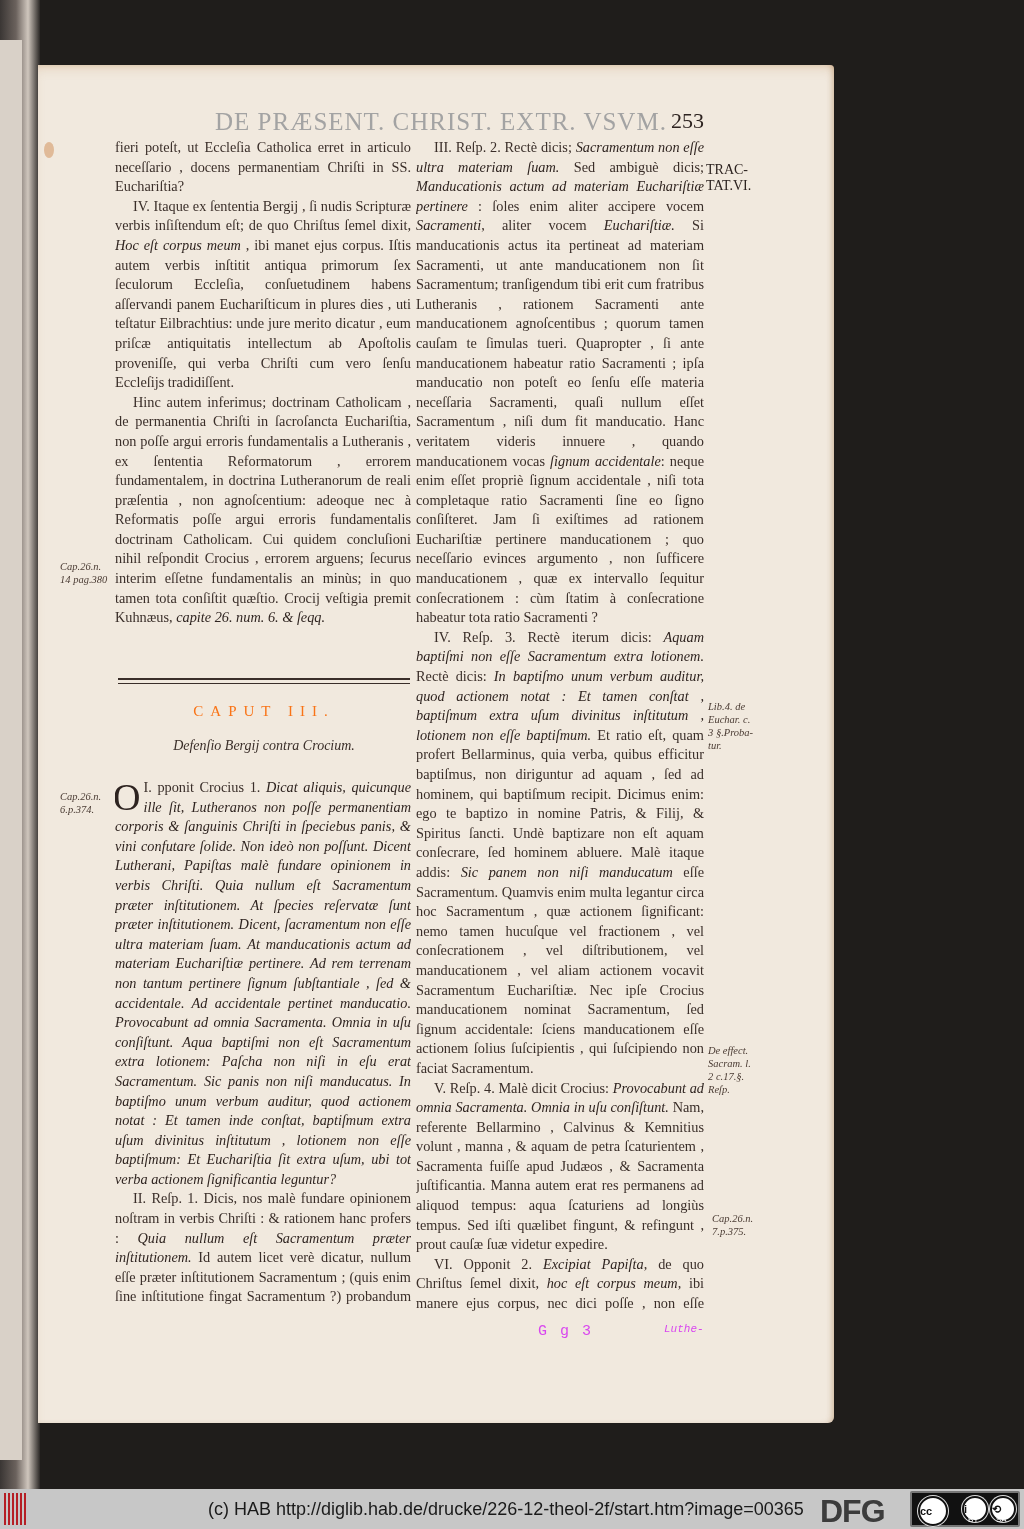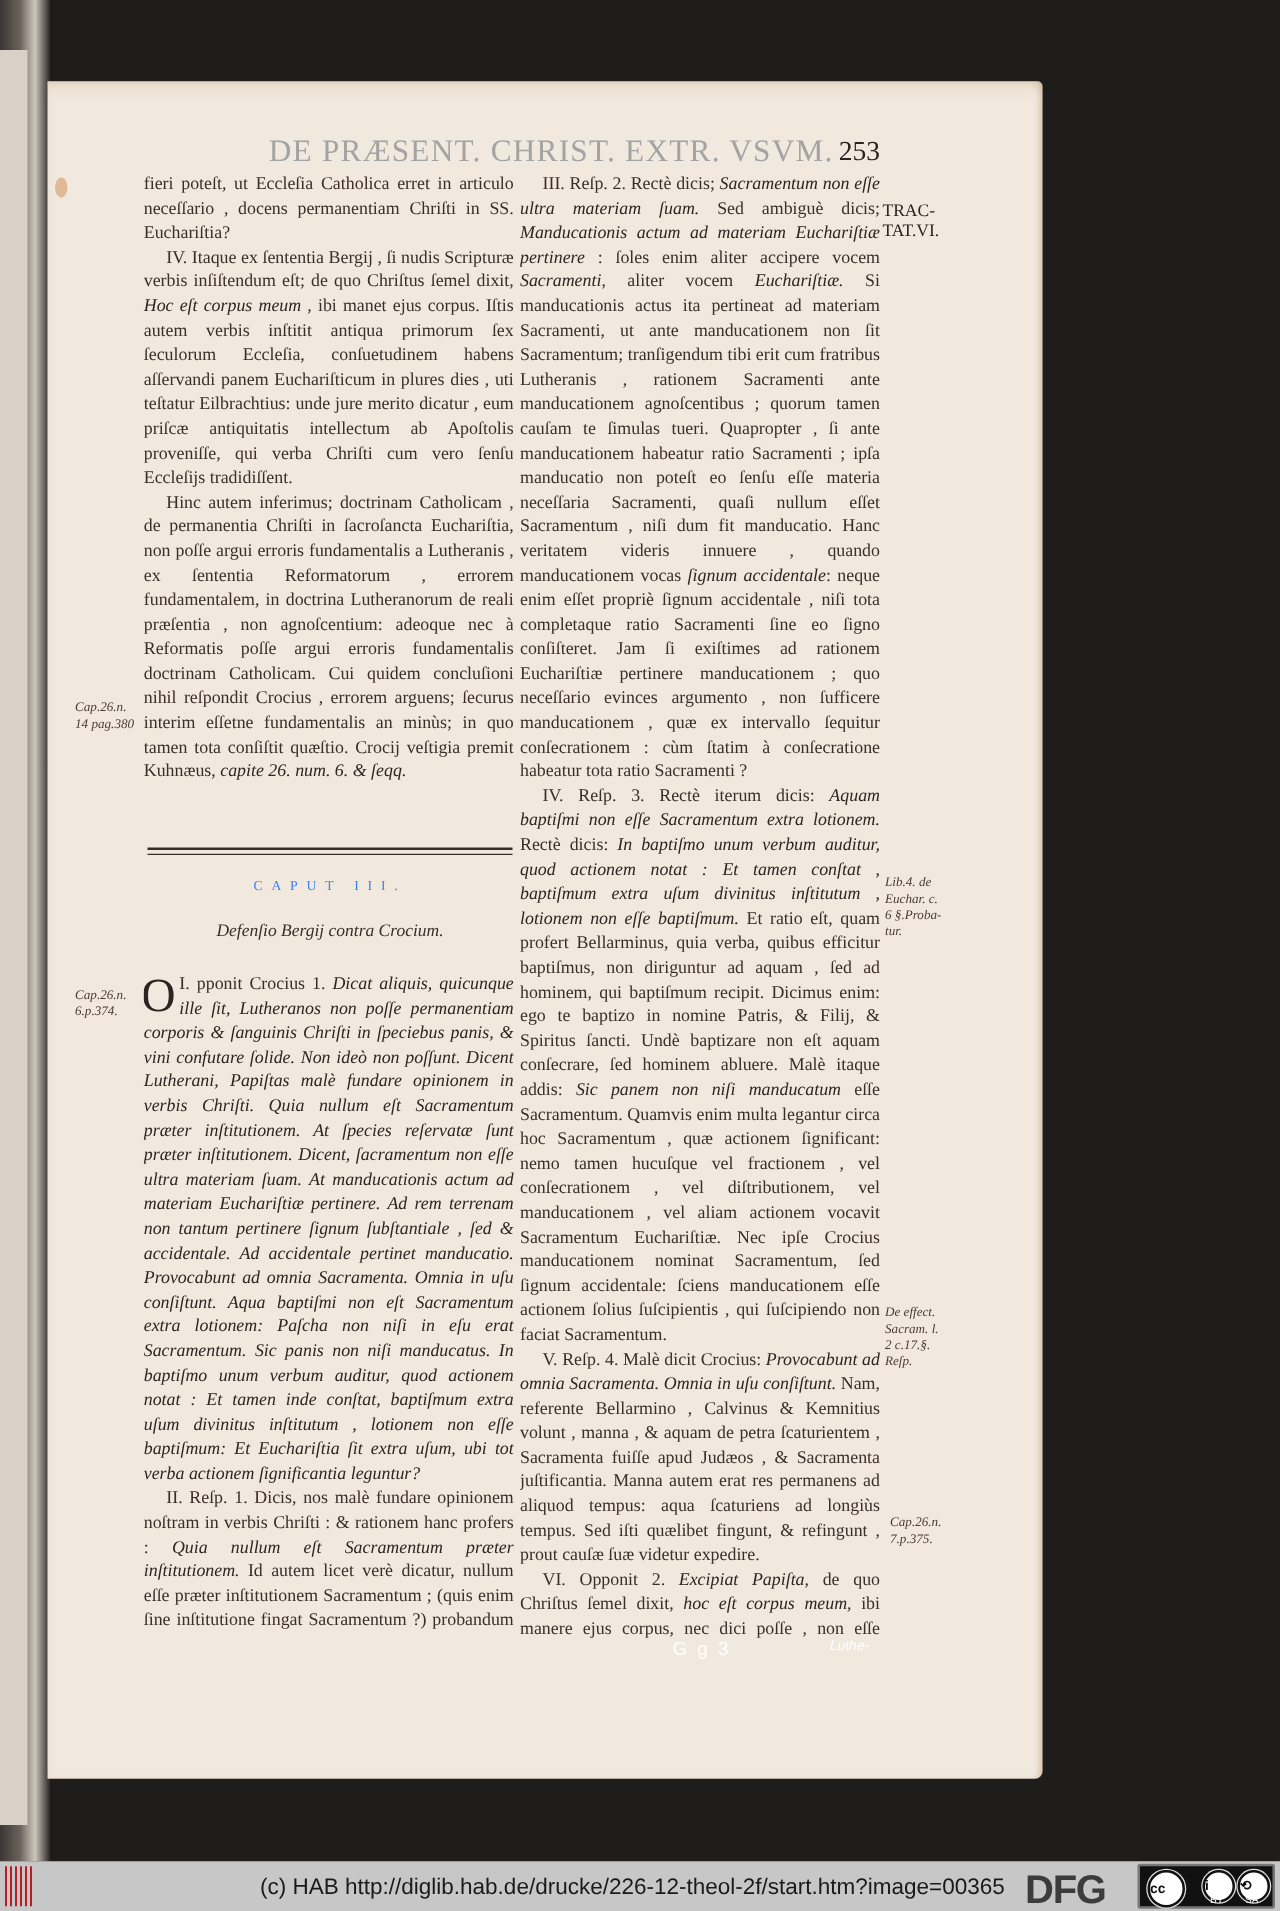"CAPUT III." .caput-title { color: #3b82f6 -> #f97316; font-size: 11px -> 15px }
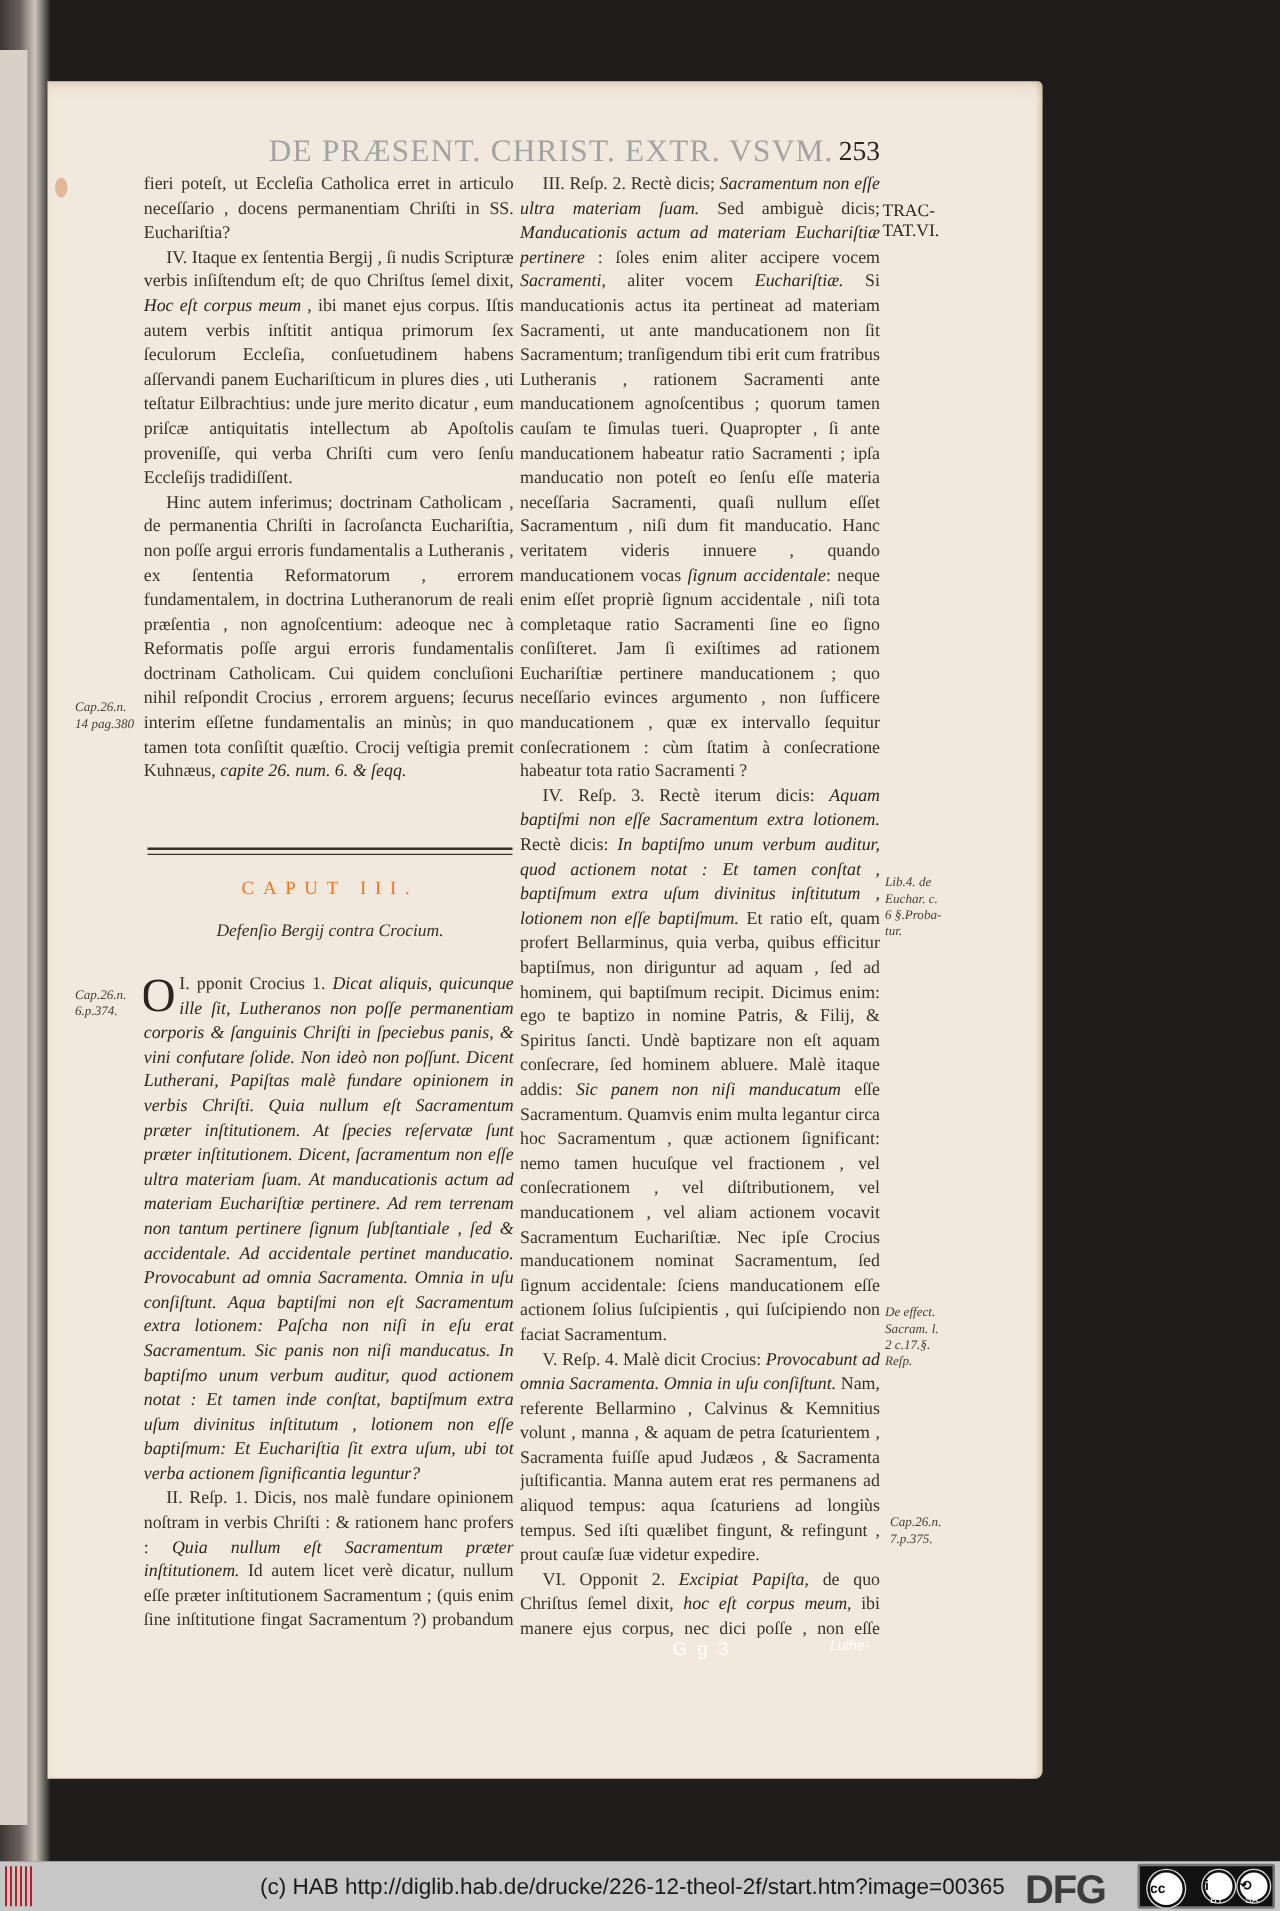"Lib.4. de" div.marg { text: 6 -> 3 }
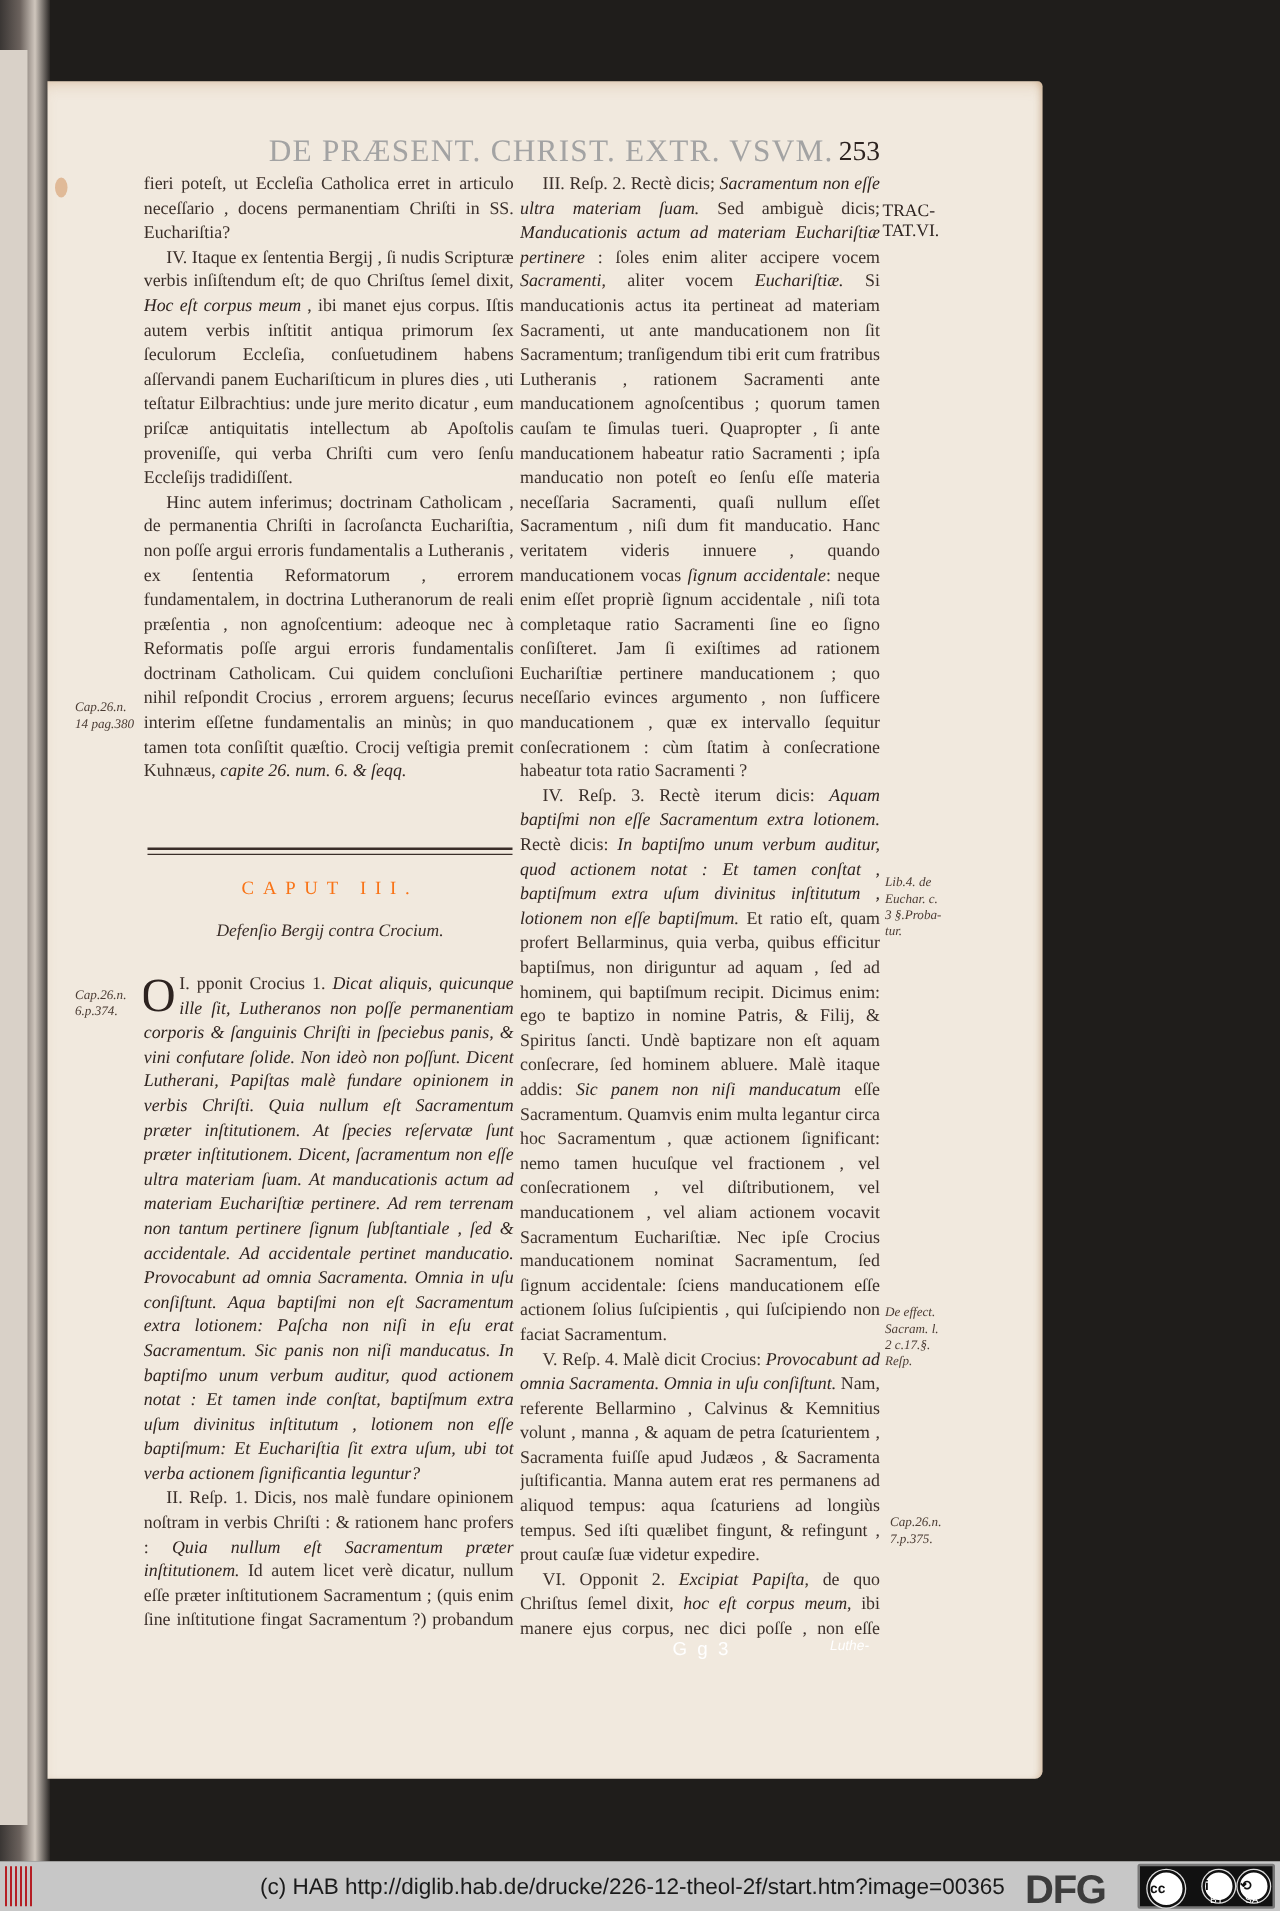"G g 3" .catch { color: #ffffff -> #d946ef; font-family: Liberation Sans, sans-serif -> Liberation Mono, monospace; margin-top: none -> 12px }
